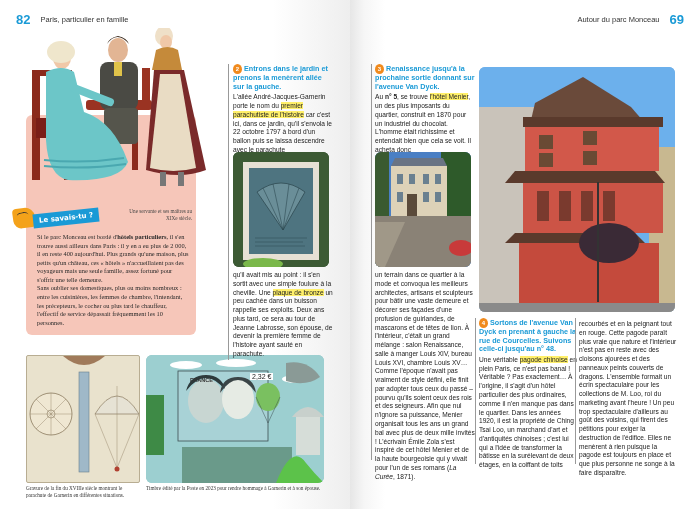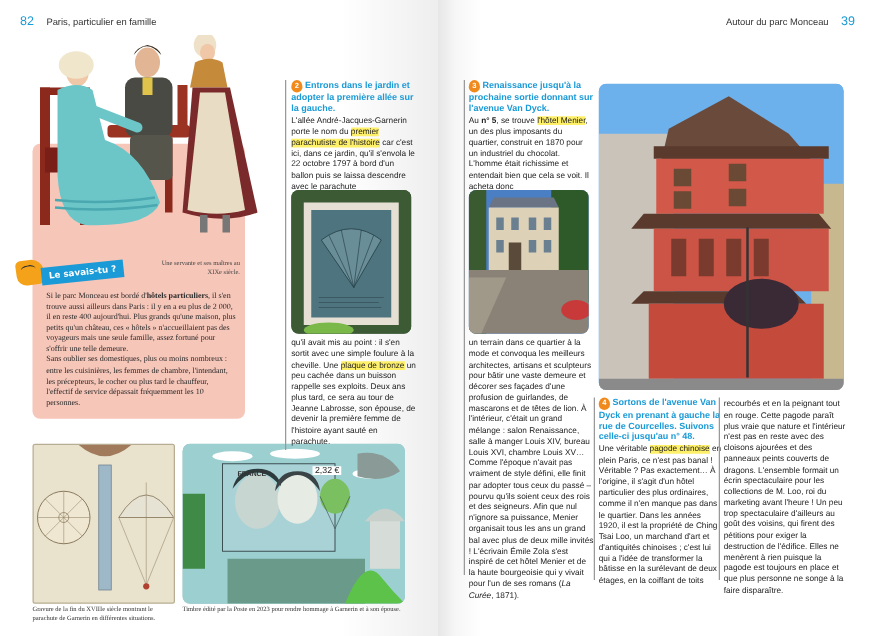"82" .folio .num { font-size: 10px -> 13px; font-weight: normal -> bold }
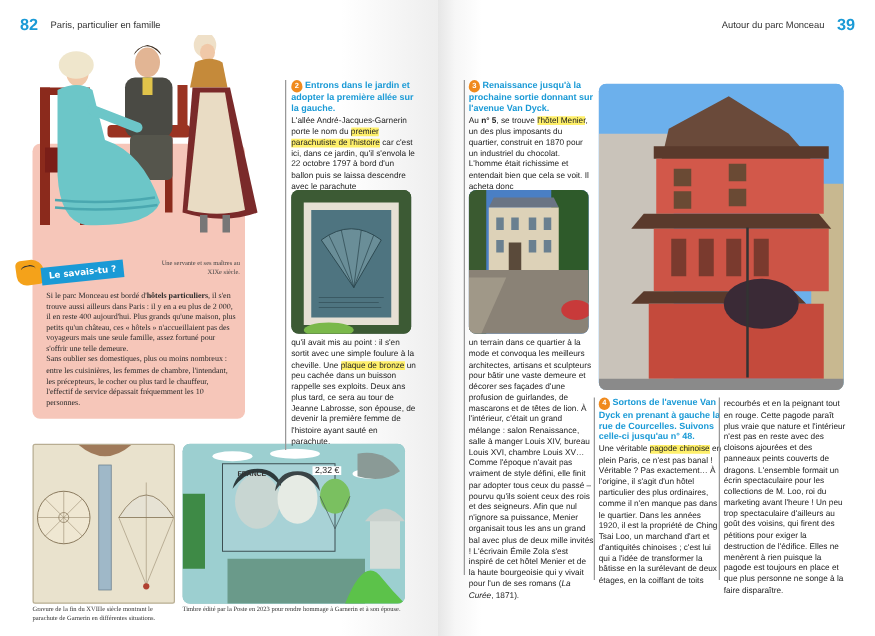"39" span.num { text: 39 -> 69 }
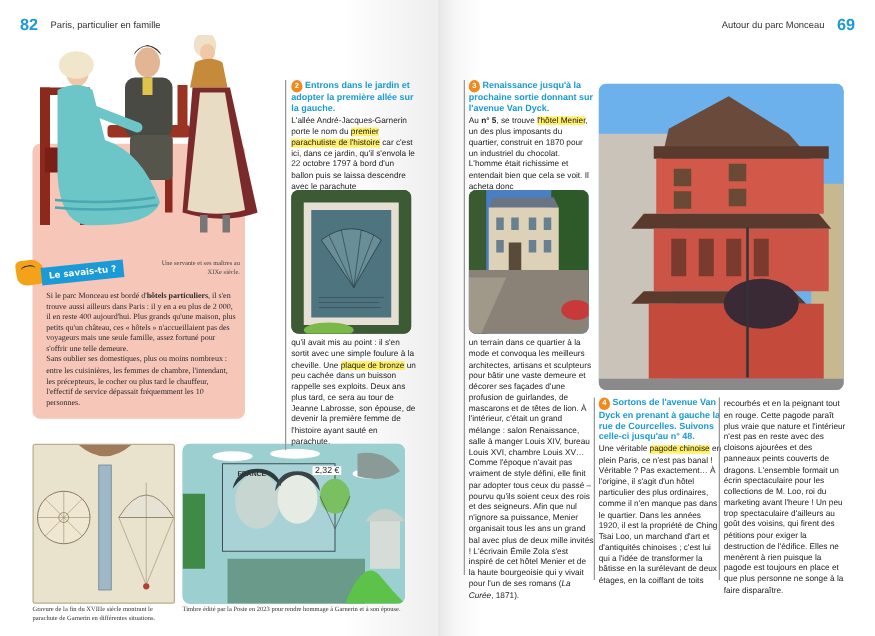"Entrons dans le jardin et" span { text: adopter la première -> prenons la menèrent }
